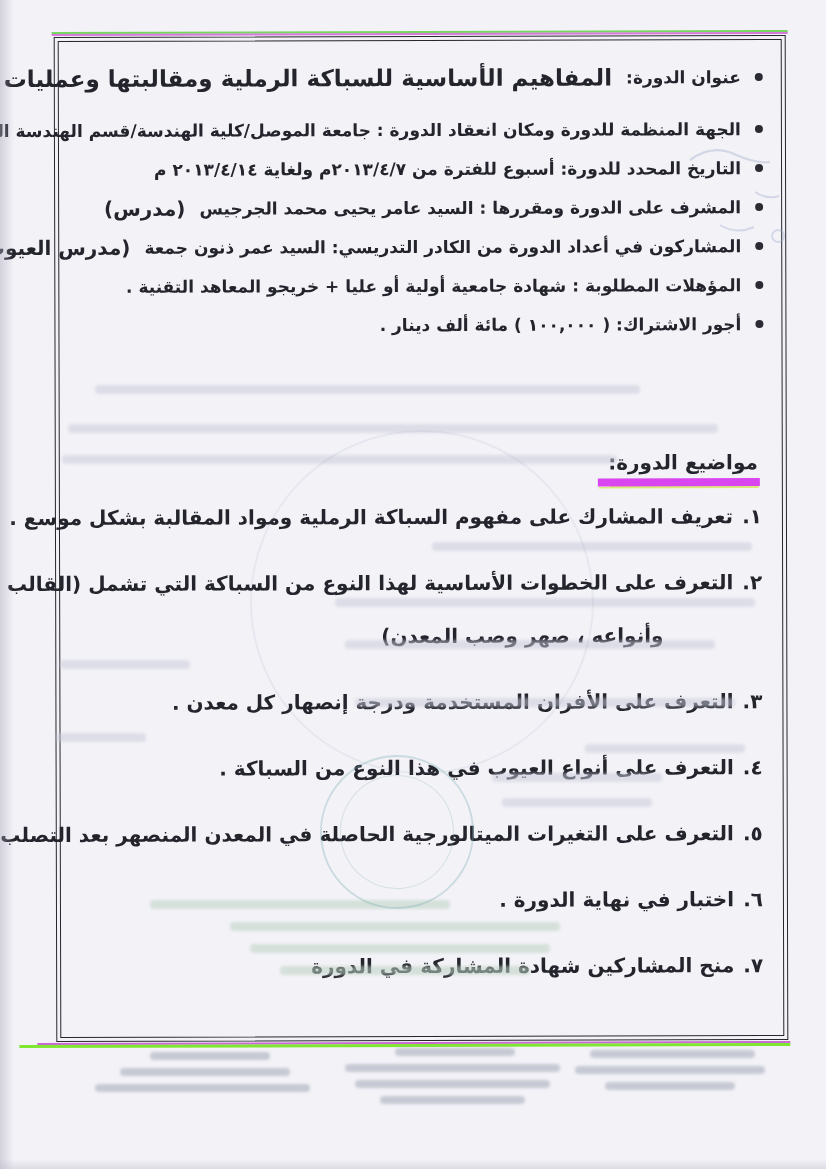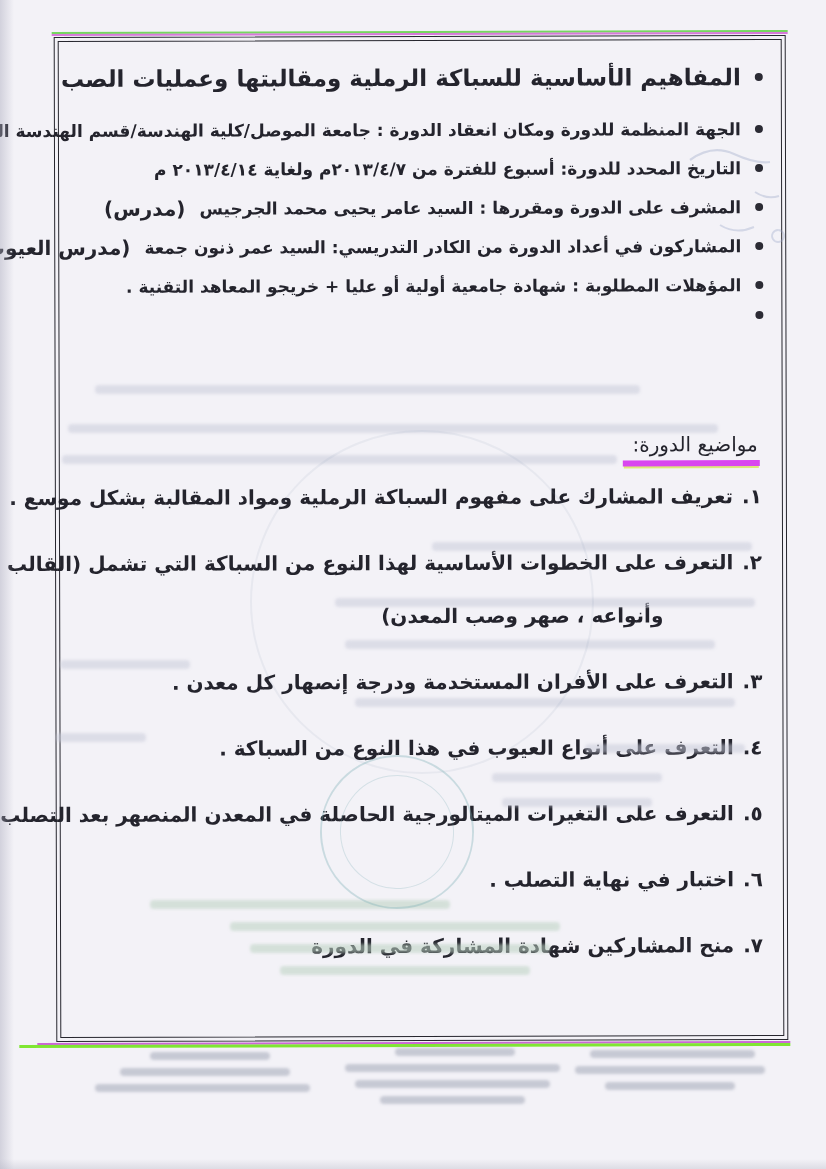"عنوان الدورة:" span.label { html: none -> <span>عنوان الدورة:</span> }
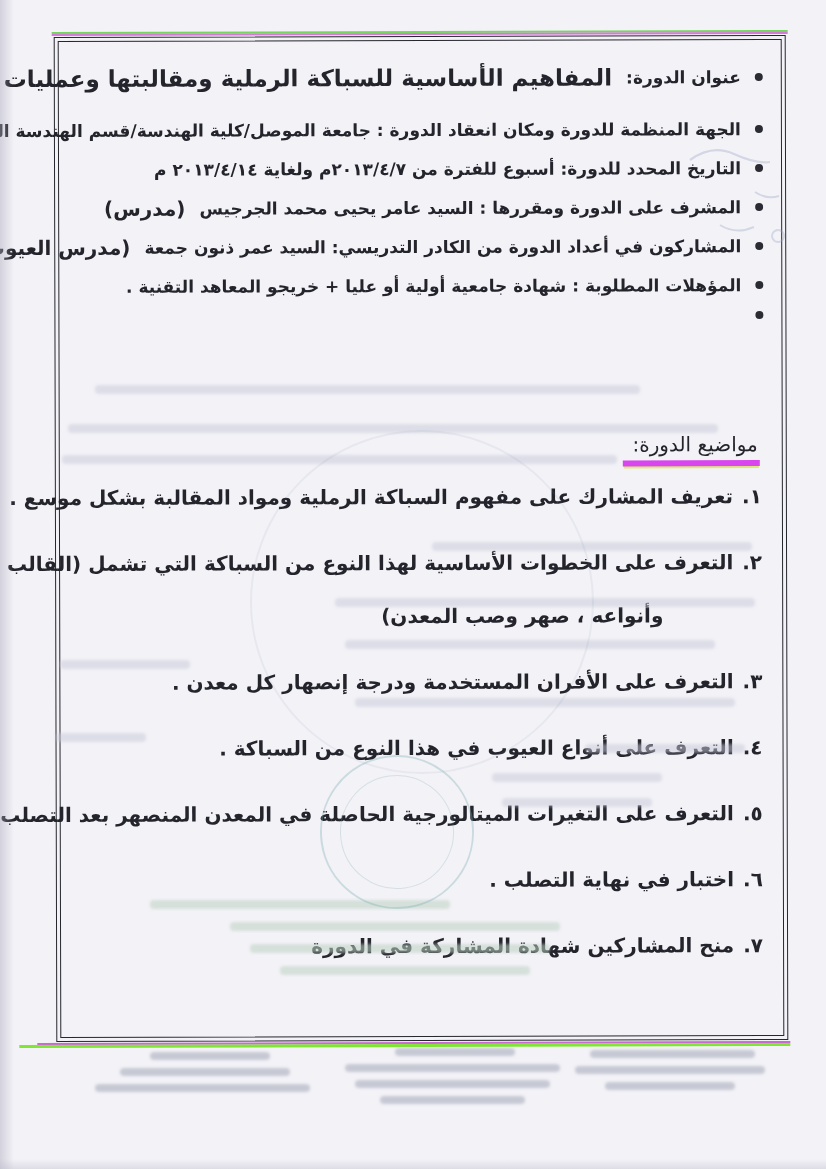"أجور الاشتراك: ( ١٠٠,٠٠٠ )" span { html: none -> <span>أجور الاشتراك: ( ١٠٠,٠٠٠ ) مائة ألف دينار .</span> }
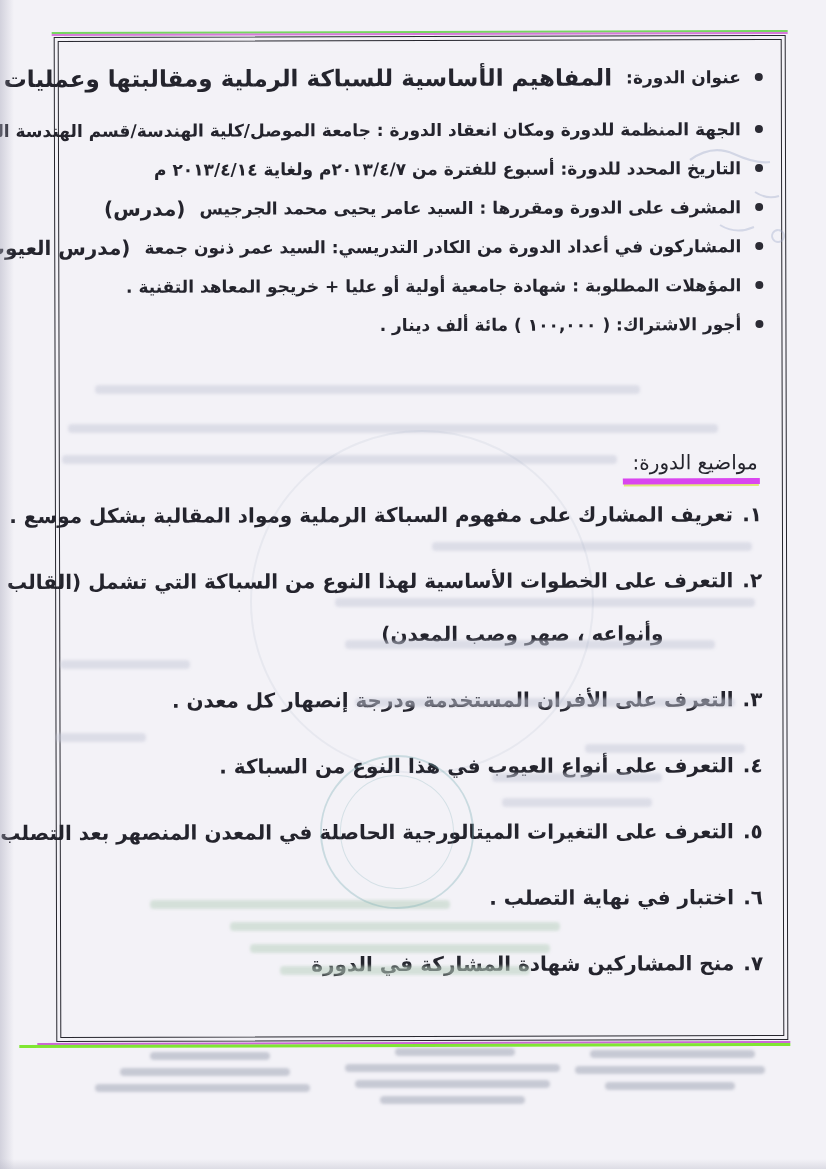"مواضيع الدورة:" .topics-heading span { border-bottom: 6px solid #d946ef -> 8px solid #d946ef; font-weight: normal -> bold }
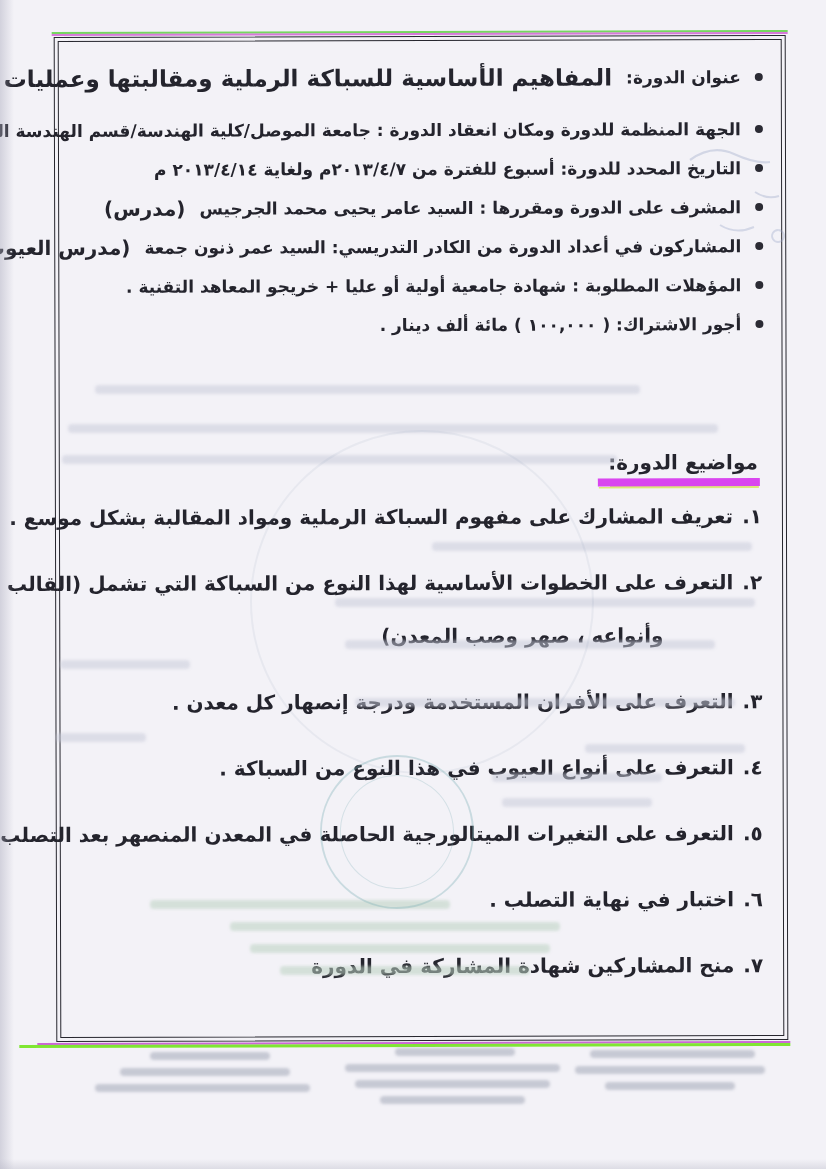"اختبار في نهاية التصلب ." span { text: التصلب -> الدورة }
